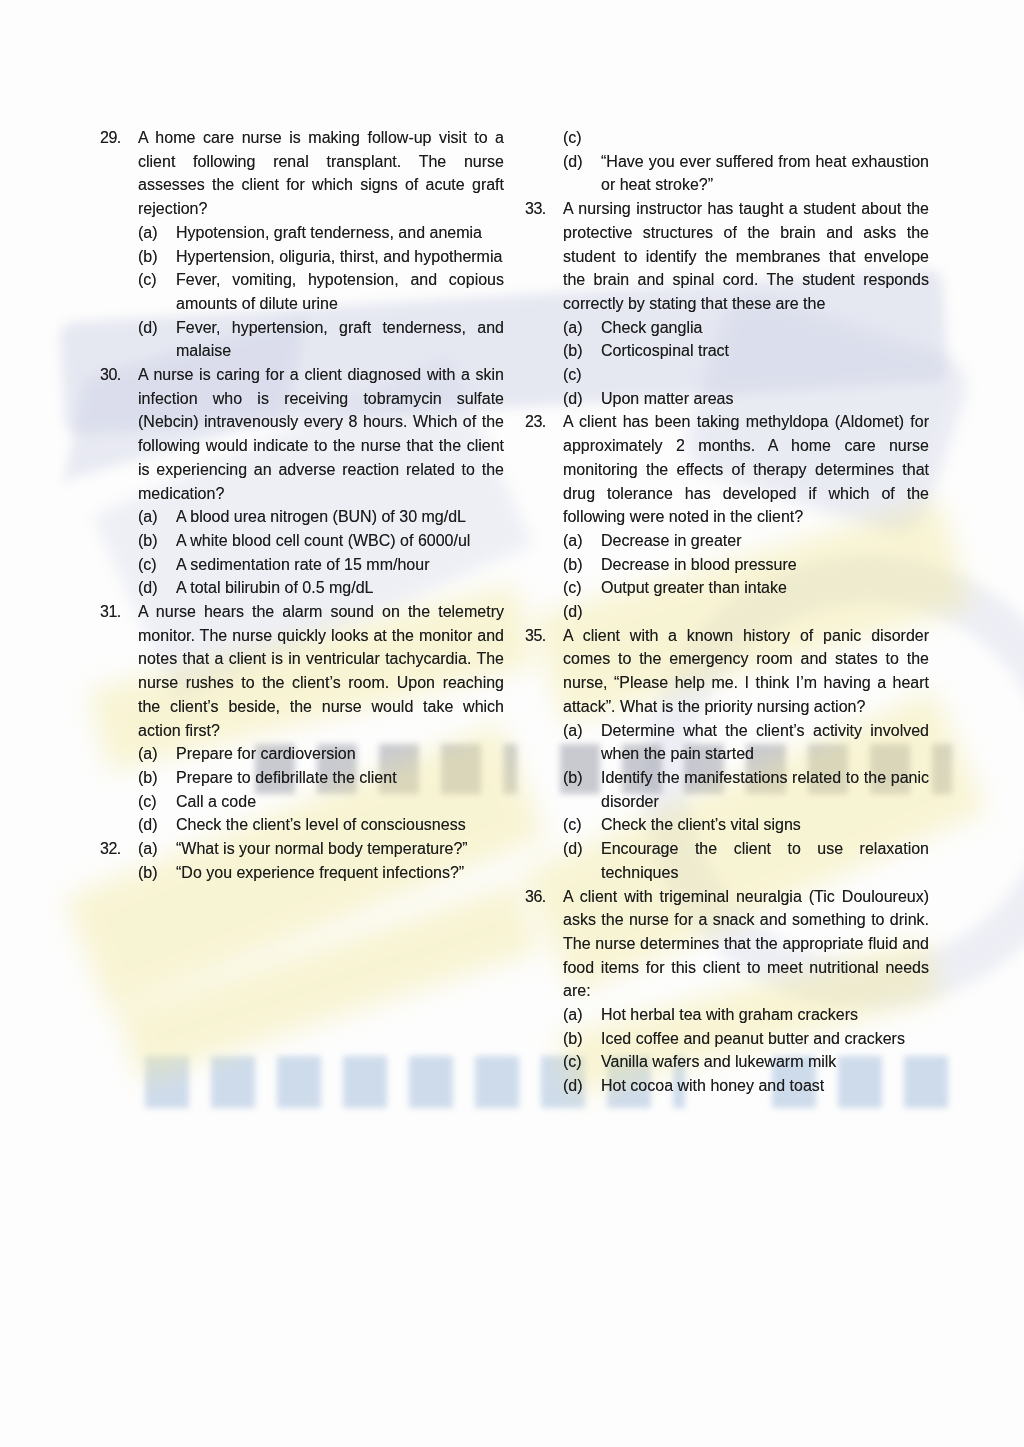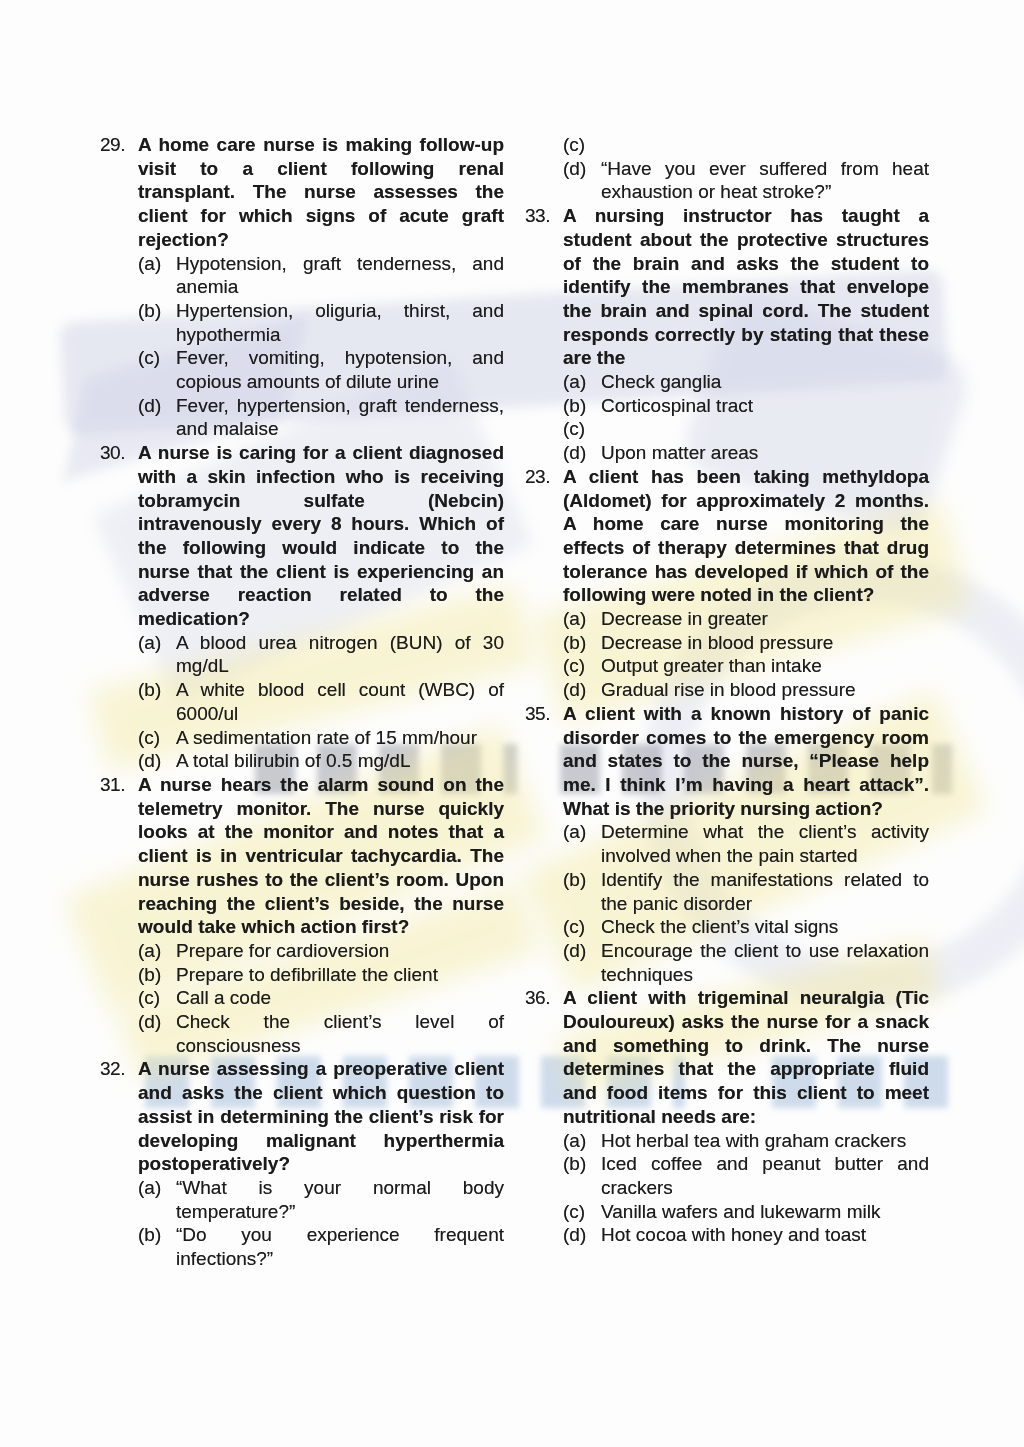"29." .col { font-size: 19px -> 16px; top: 133px -> 126px }
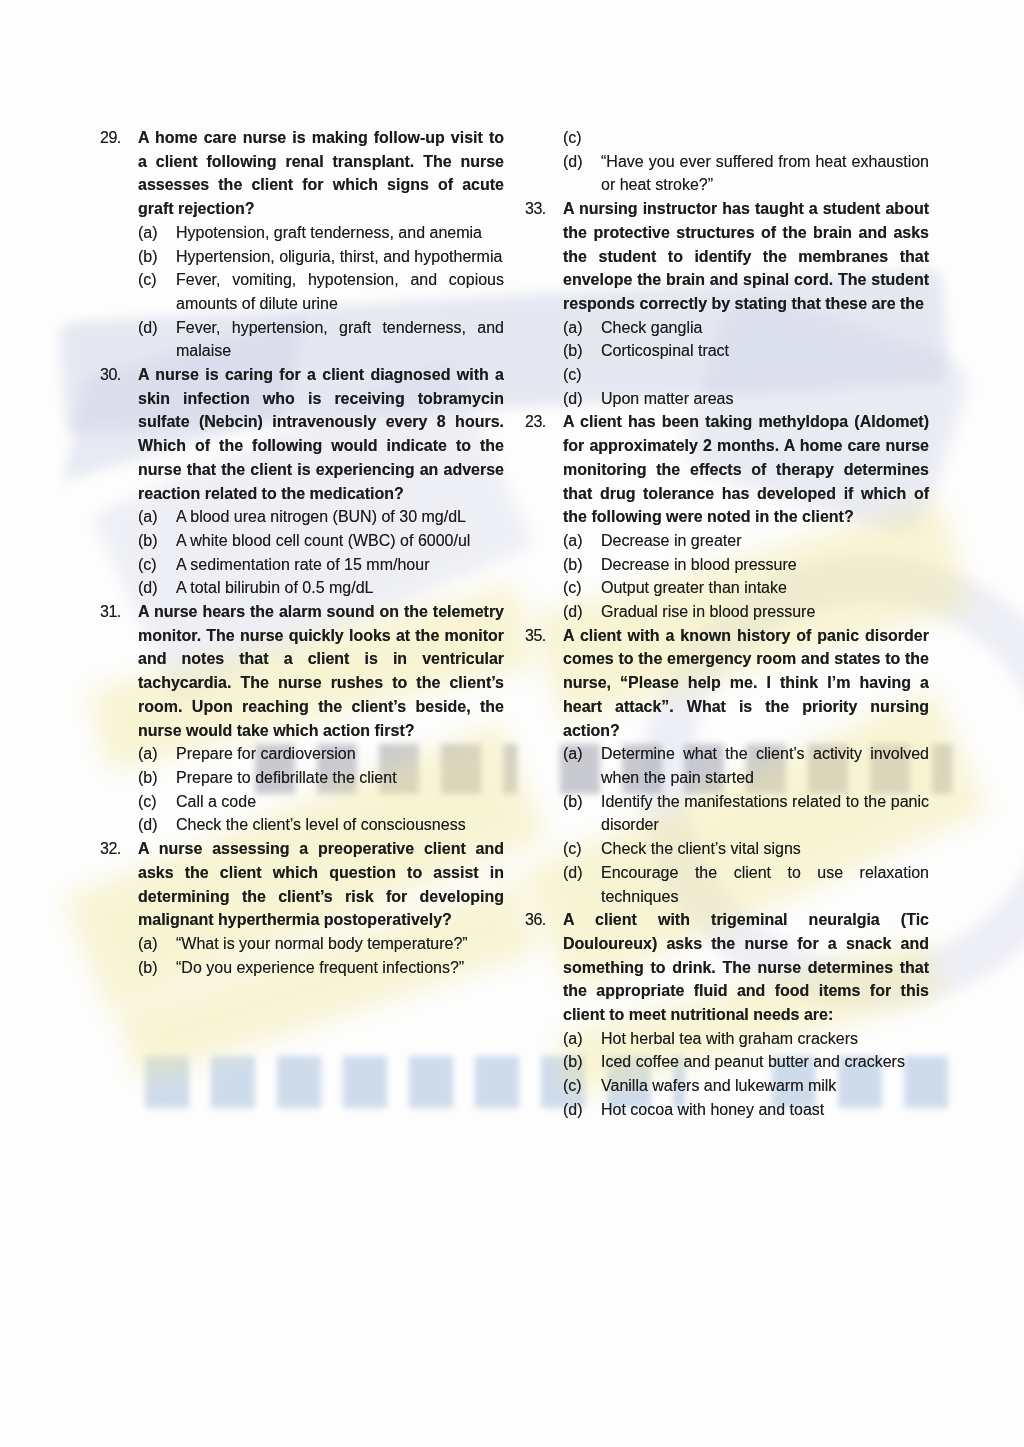"A home care nurse is" .qtext { font-weight: bold -> none }
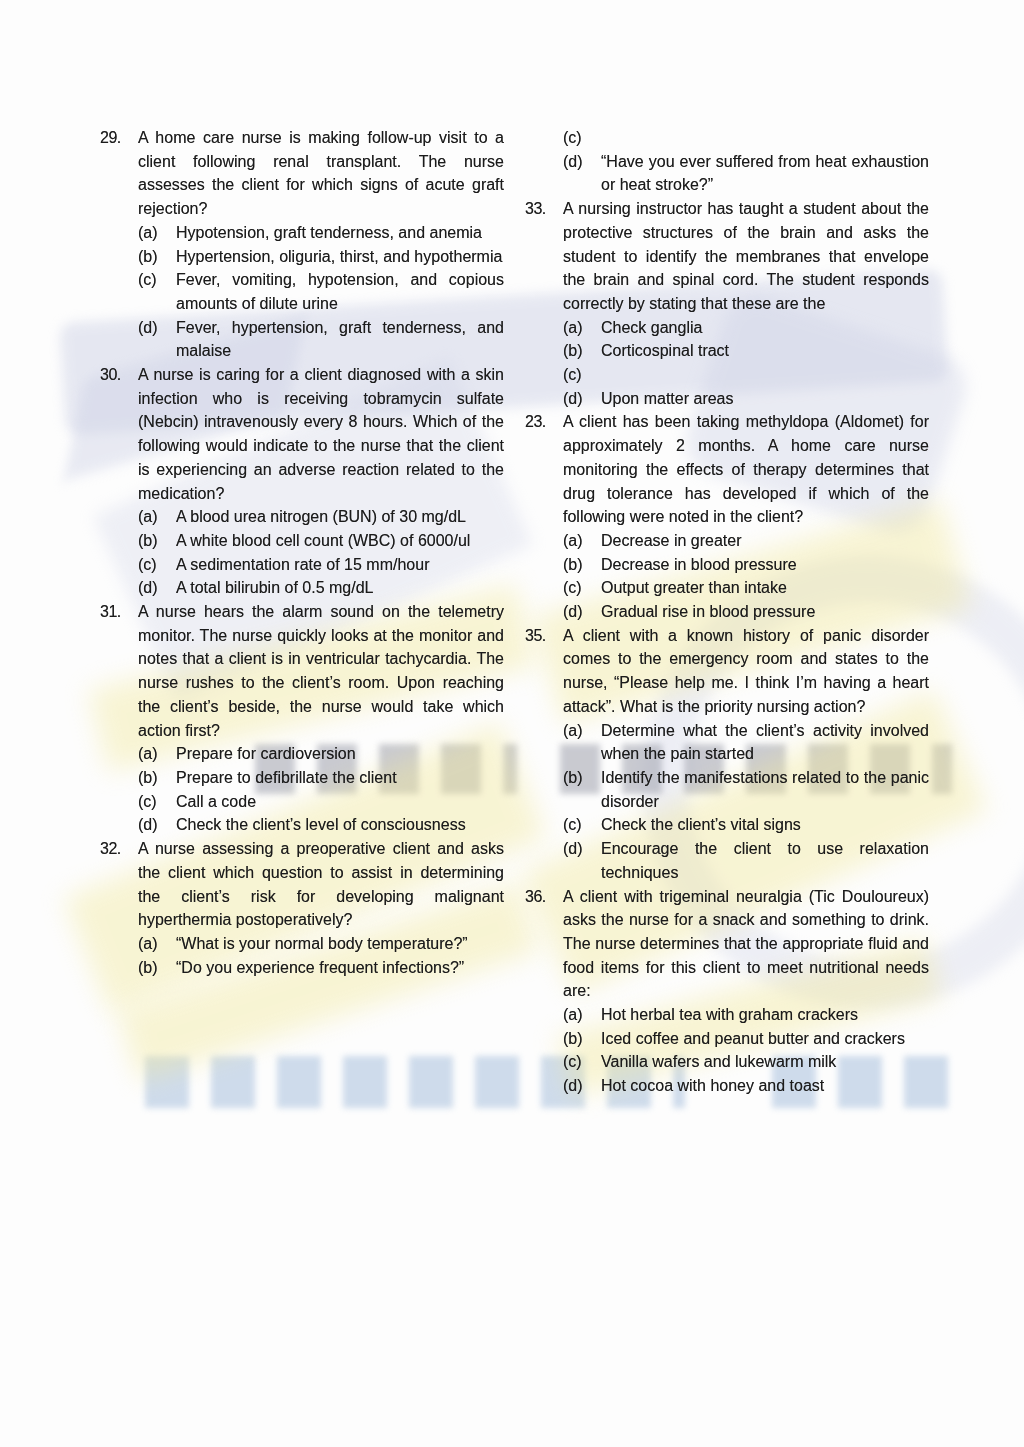"Gradual rise in blood pressure" div.otext { html: <div>Gradual rise in blood pressure</div> -> none }
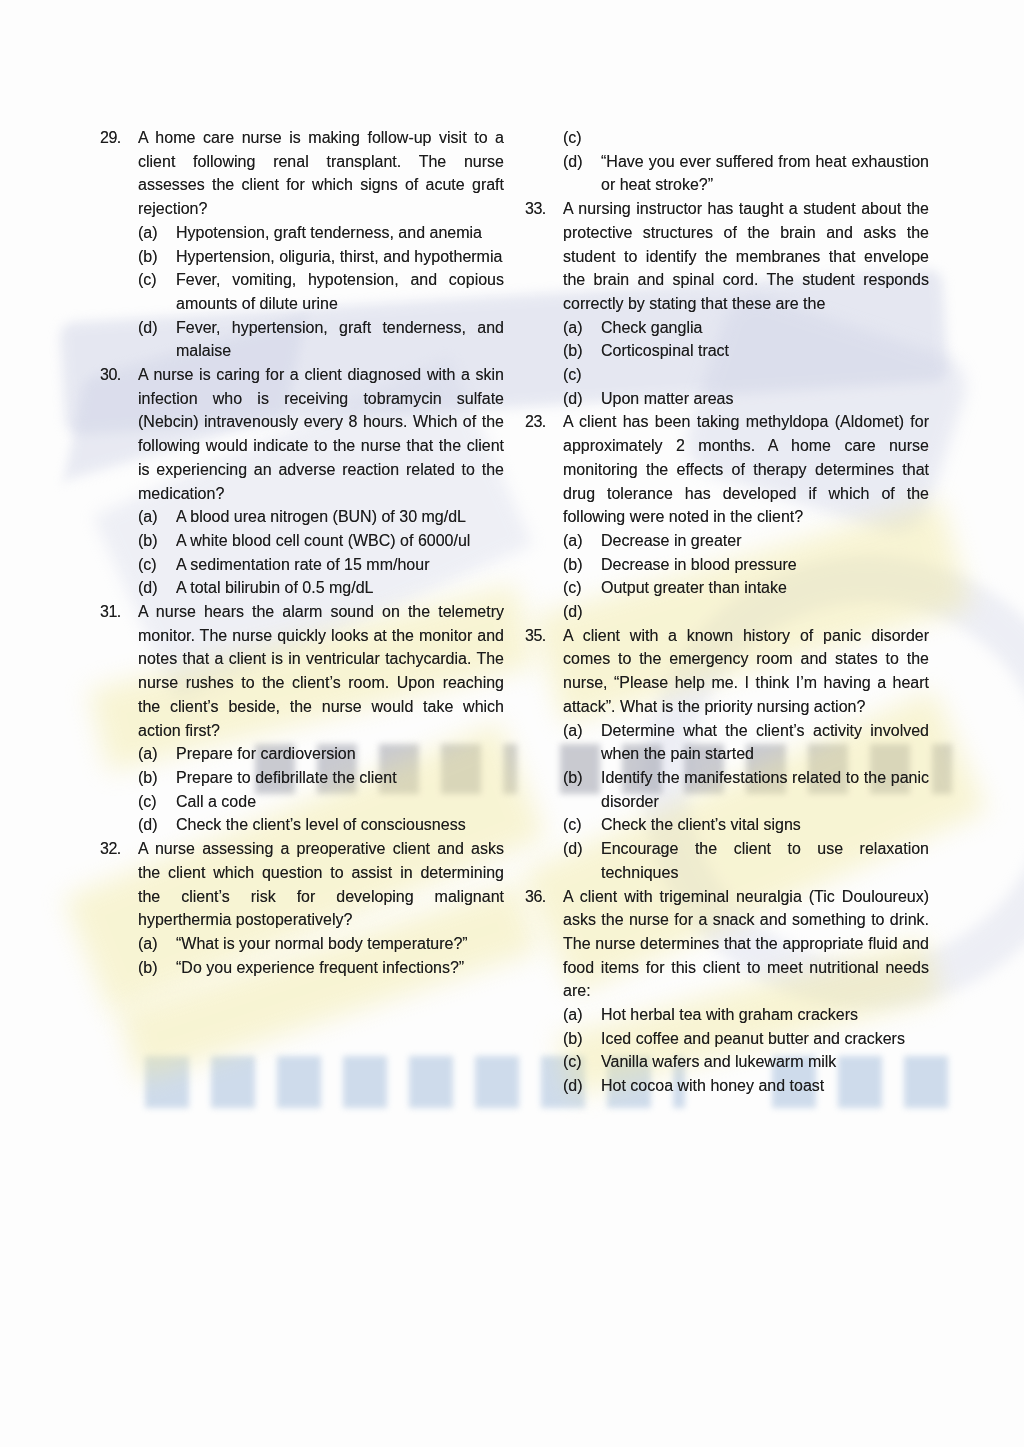"A nurse assessing a preoperative" div.qtext { html: <div>A nurse assessing a preoperative client and asks the client which question to assist in determining the client’s risk for developing malignant hyperthermia postoperatively?</div> -> none }
